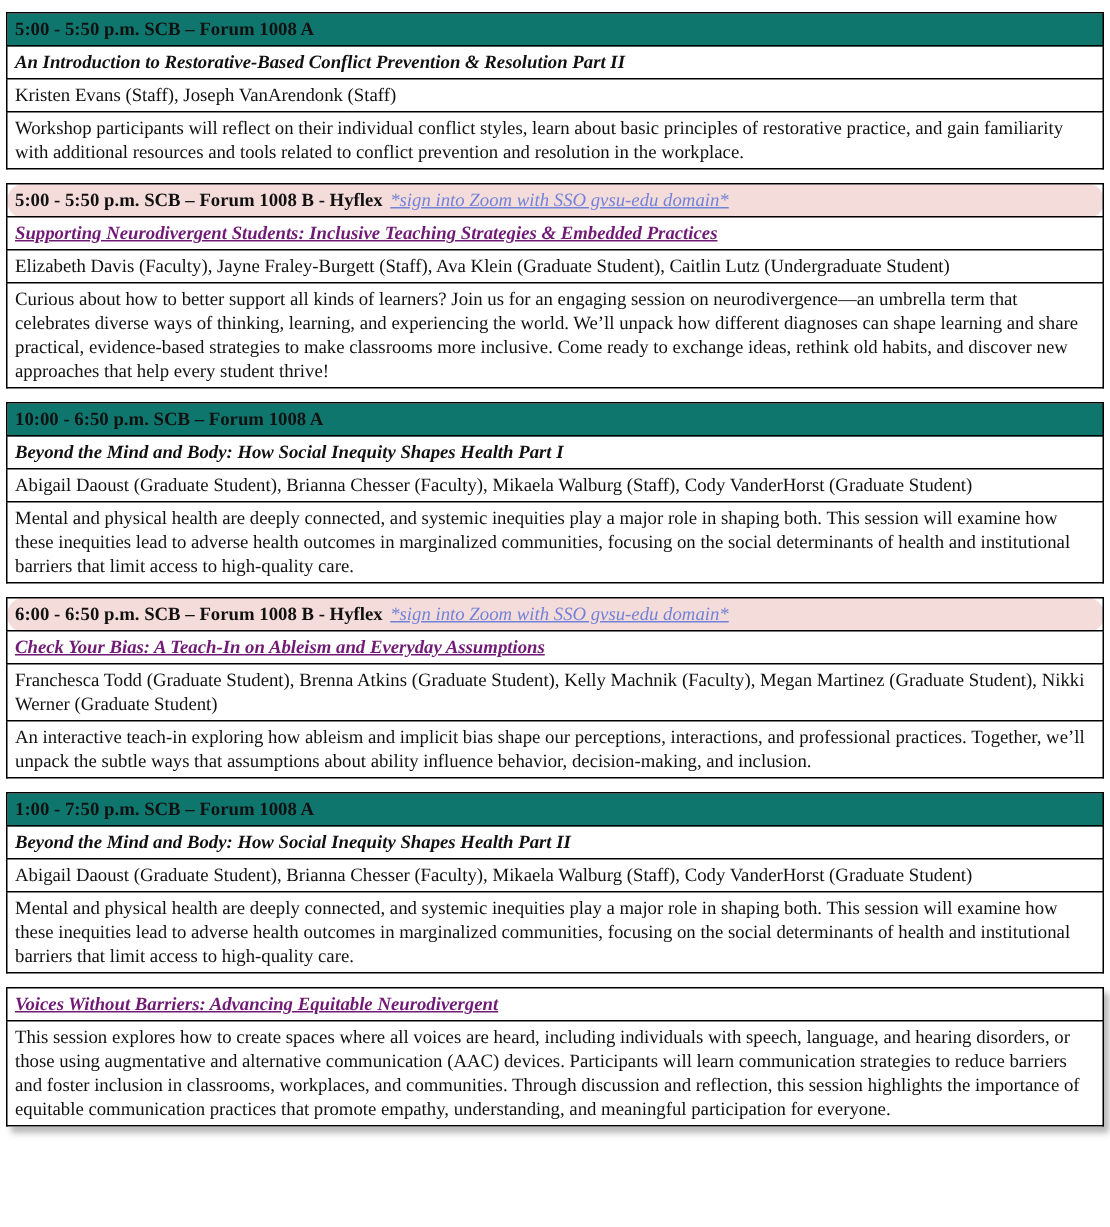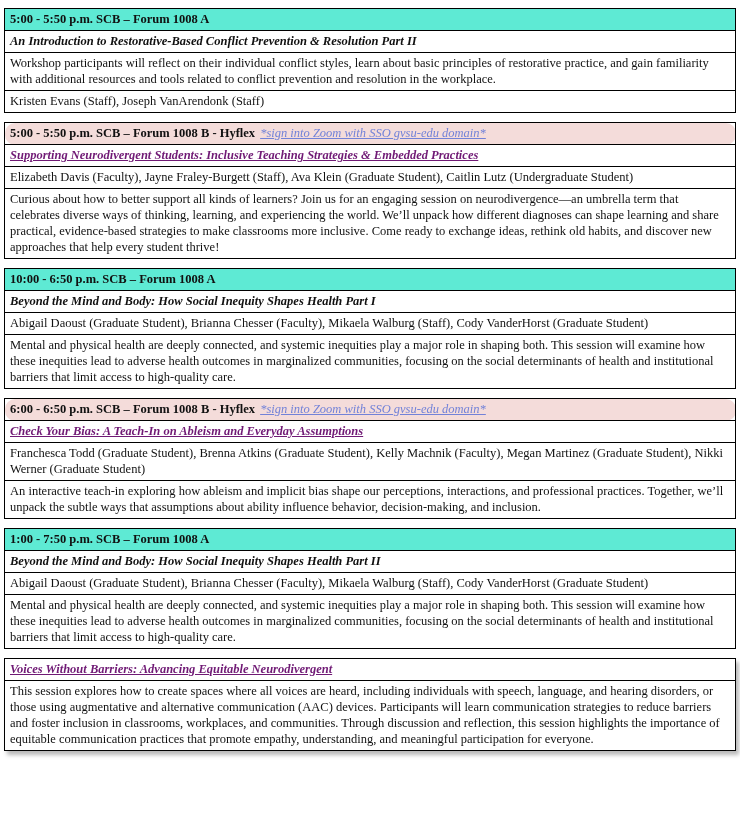"5:00 - 5:50 p.m. SCB – Forum 1008 A" td.hdr { background: #5eead4 -> #0f766e }
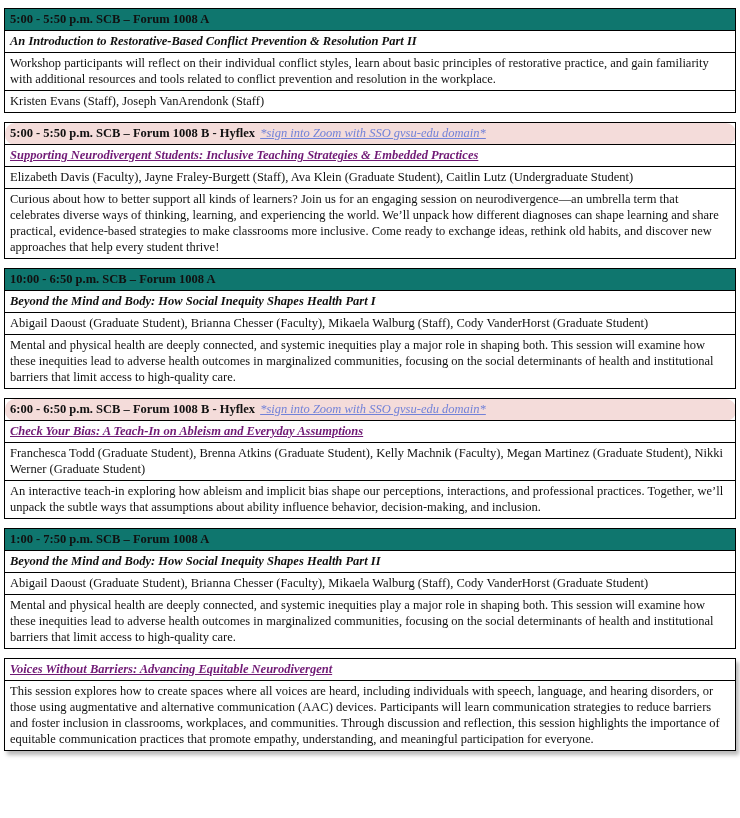"Workshop participants will reflect on" tr { order: before "Kristen Evans (Staff), Joseph" -> after "Kristen Evans (Staff), Joseph" }
